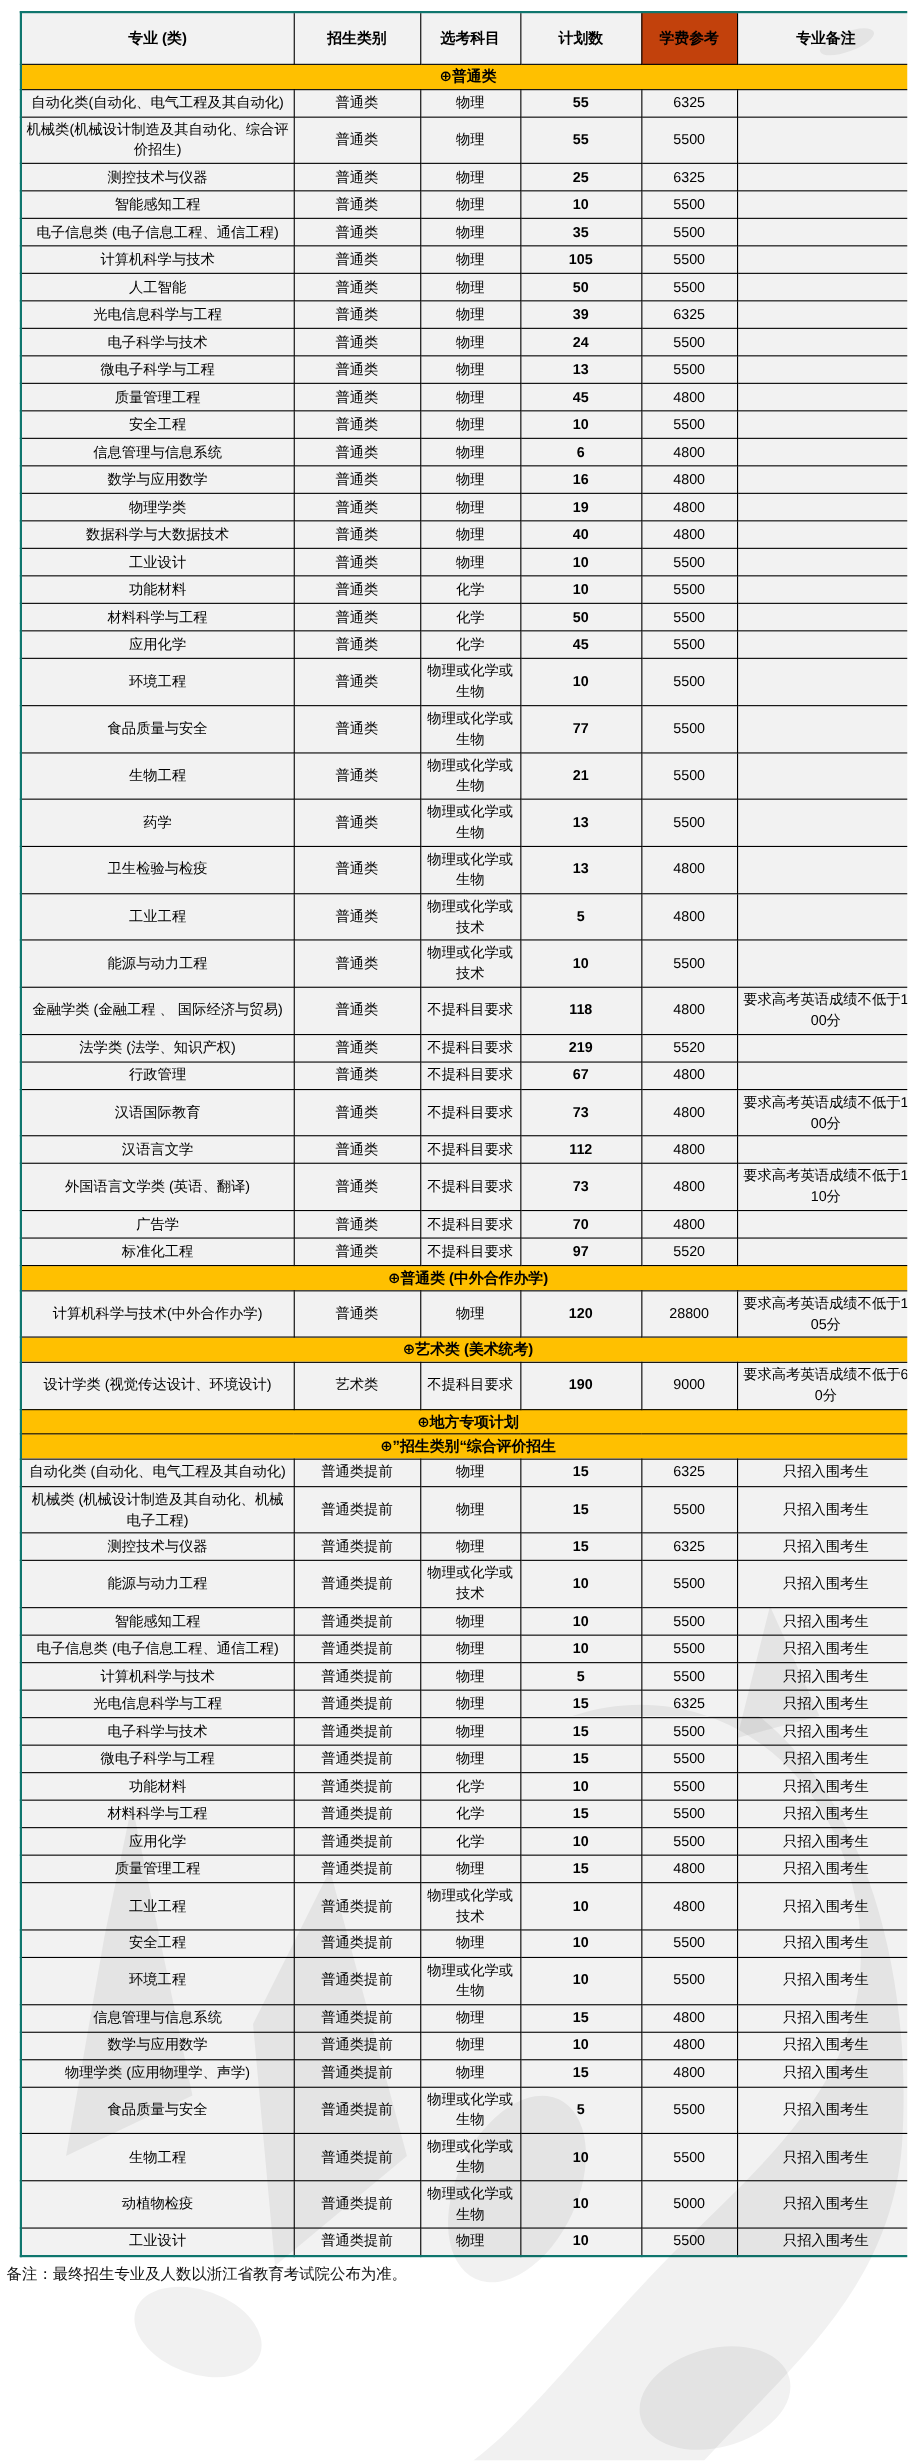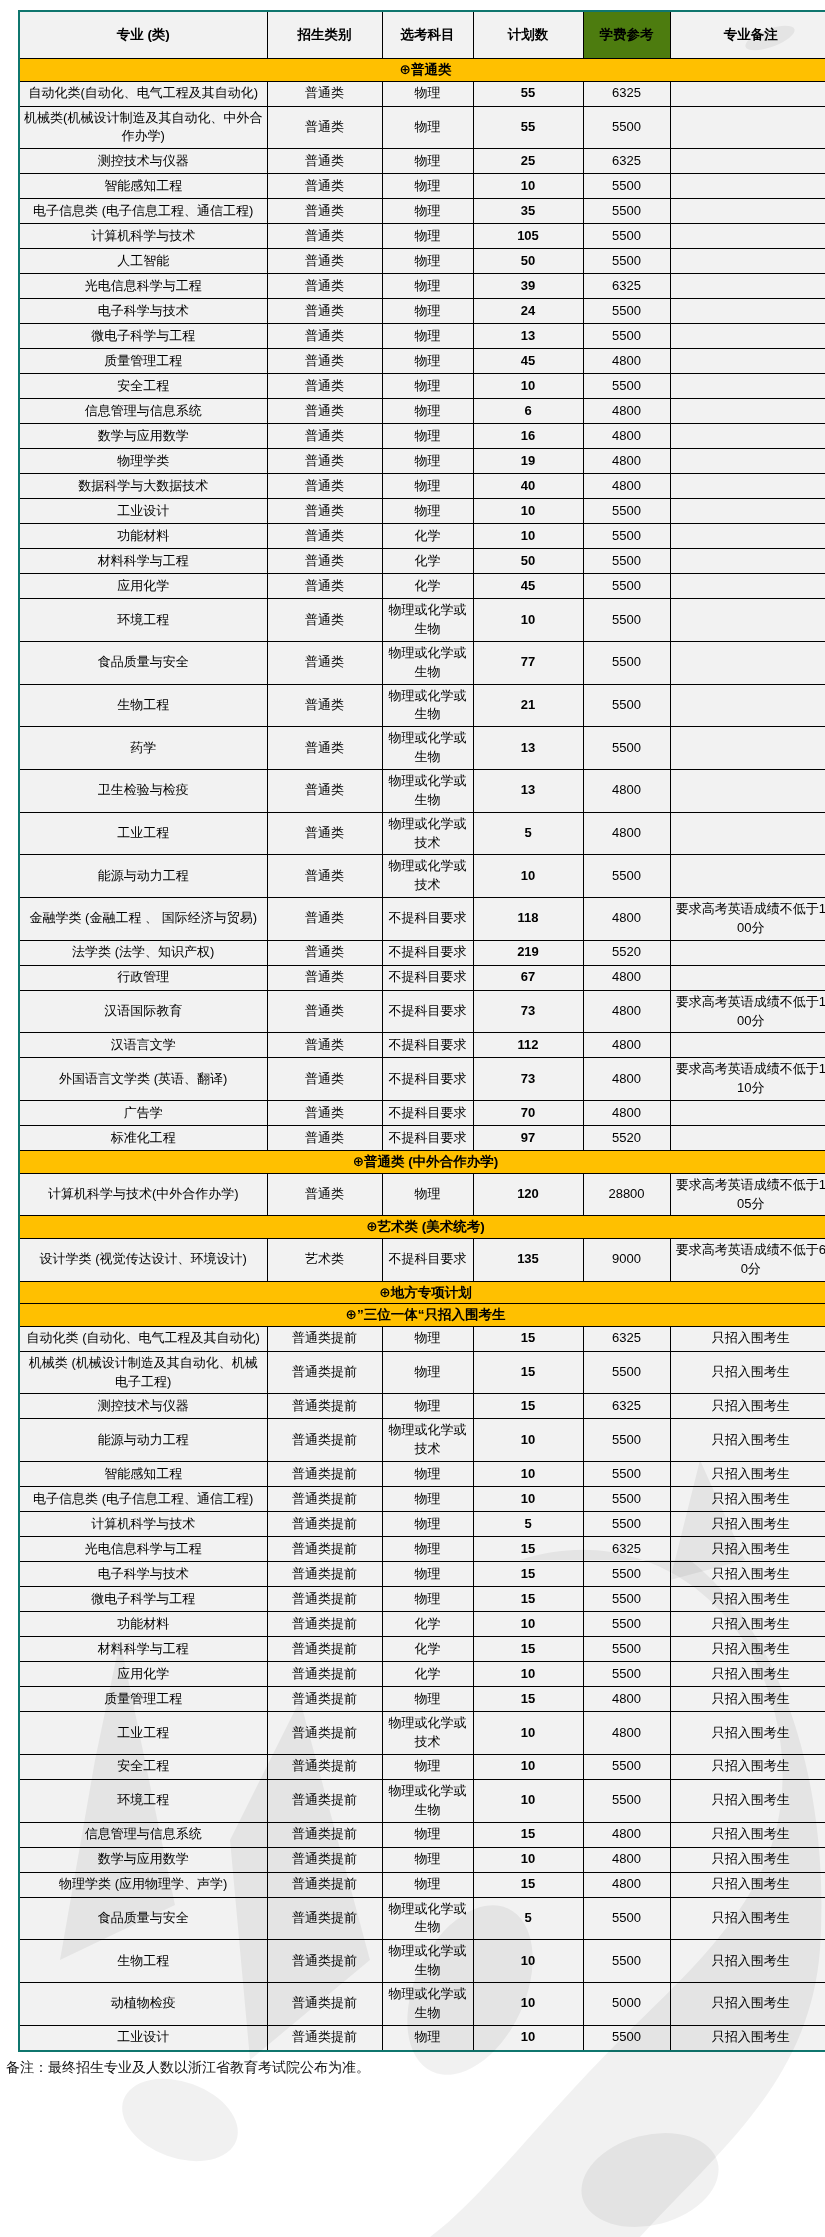"学费参考" .plan-table thead th.fee-white { background: #4d7c0f -> #c2410c }
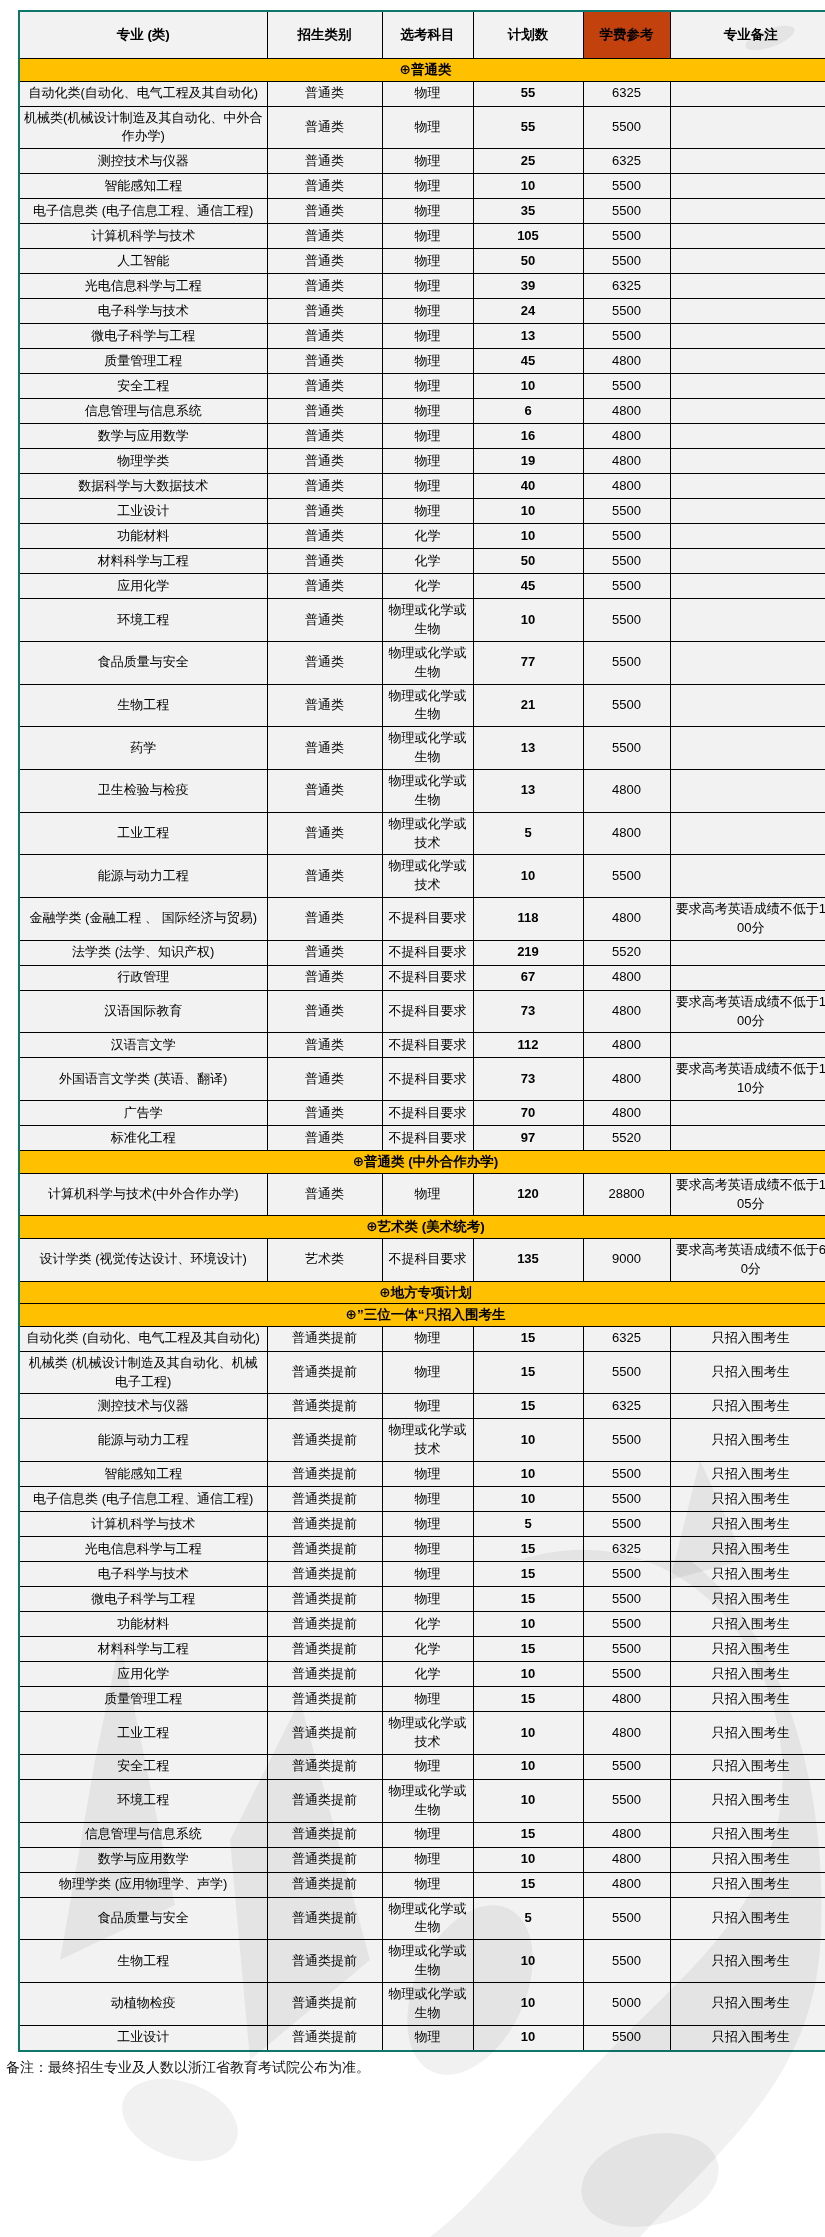"机械类(机械设计制造及其自动化、中外合作办学)" td.major { text: 中外合作办学 -> 综合评价招生 }
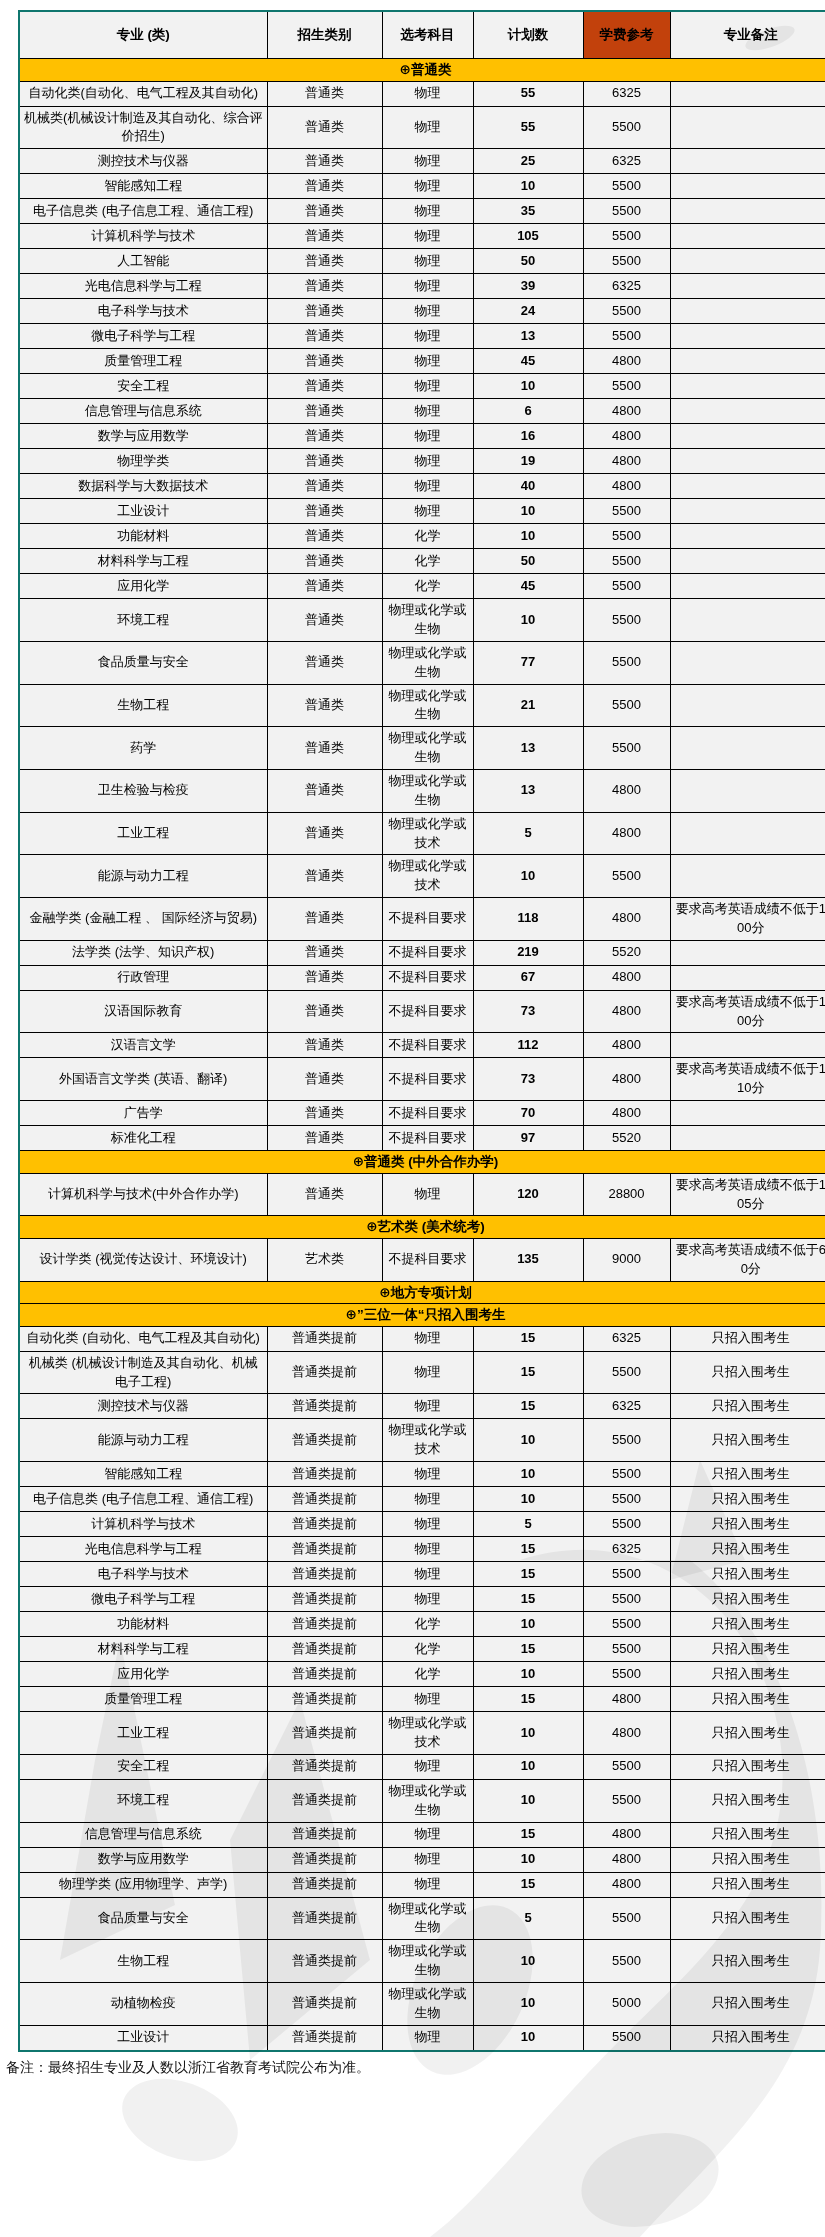"135" td.plan { text: 135 -> 190 }
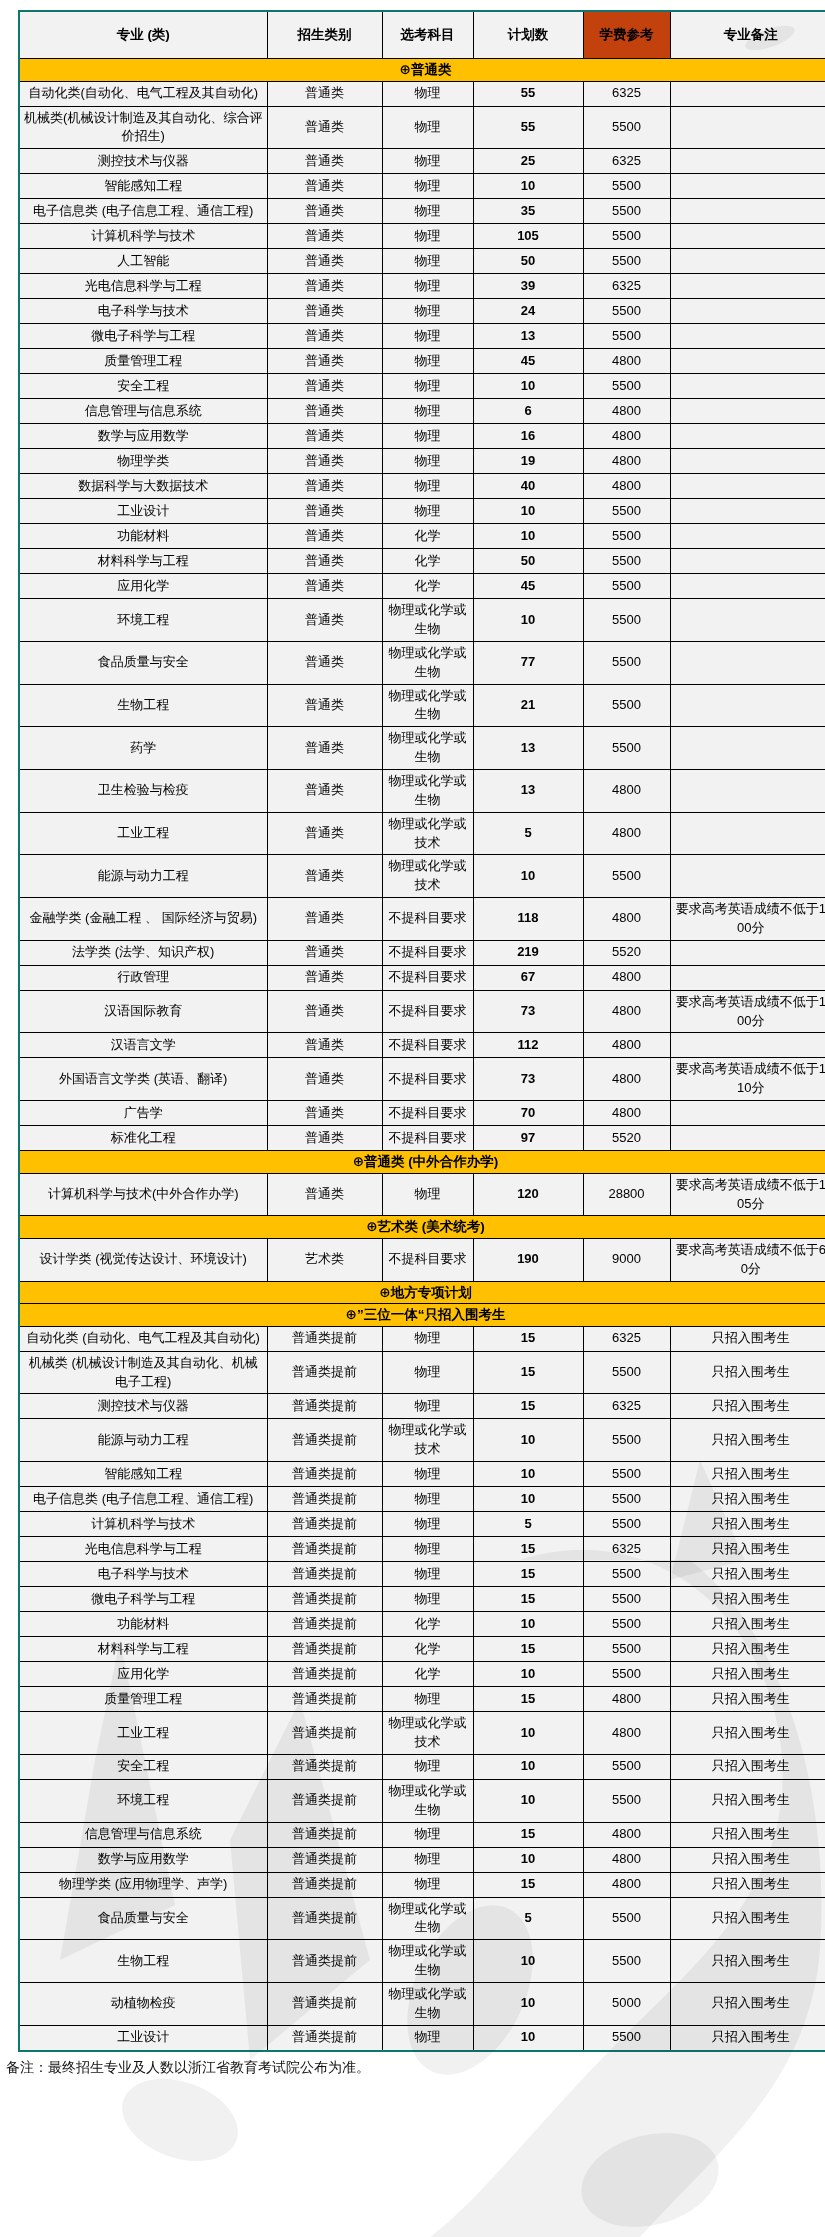"”三位一体“只招入围考生" span { text: 三位一体“只招入围考 -> 招生类别“综合评价招 }
